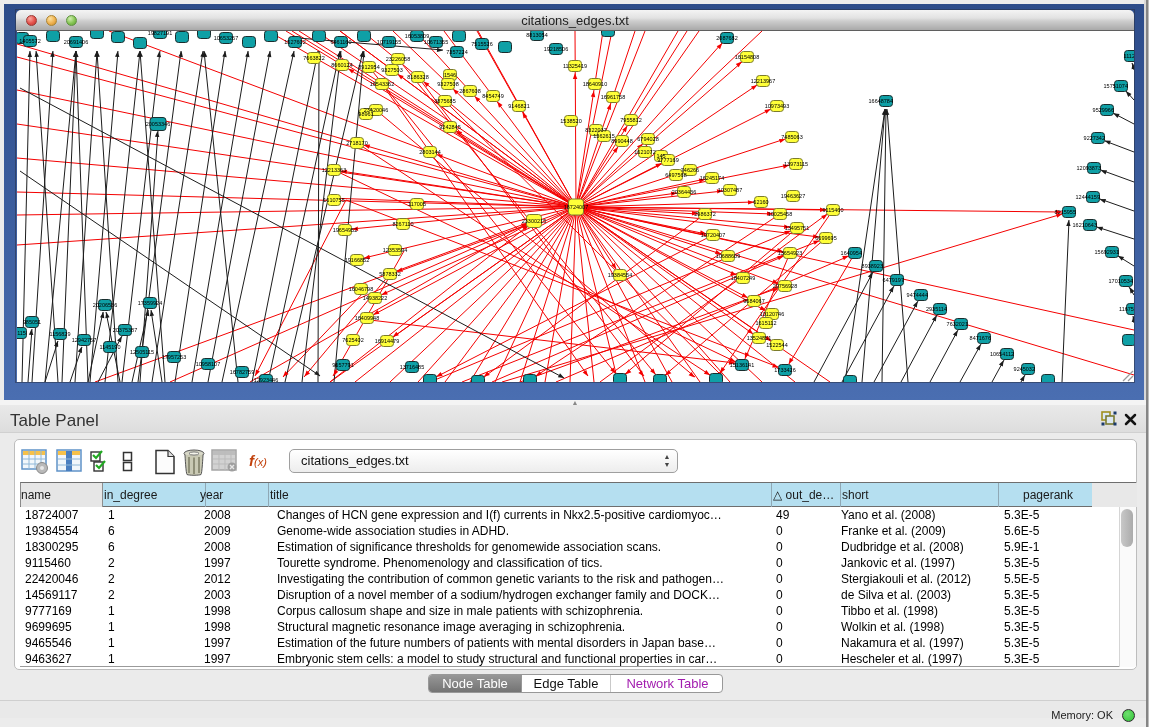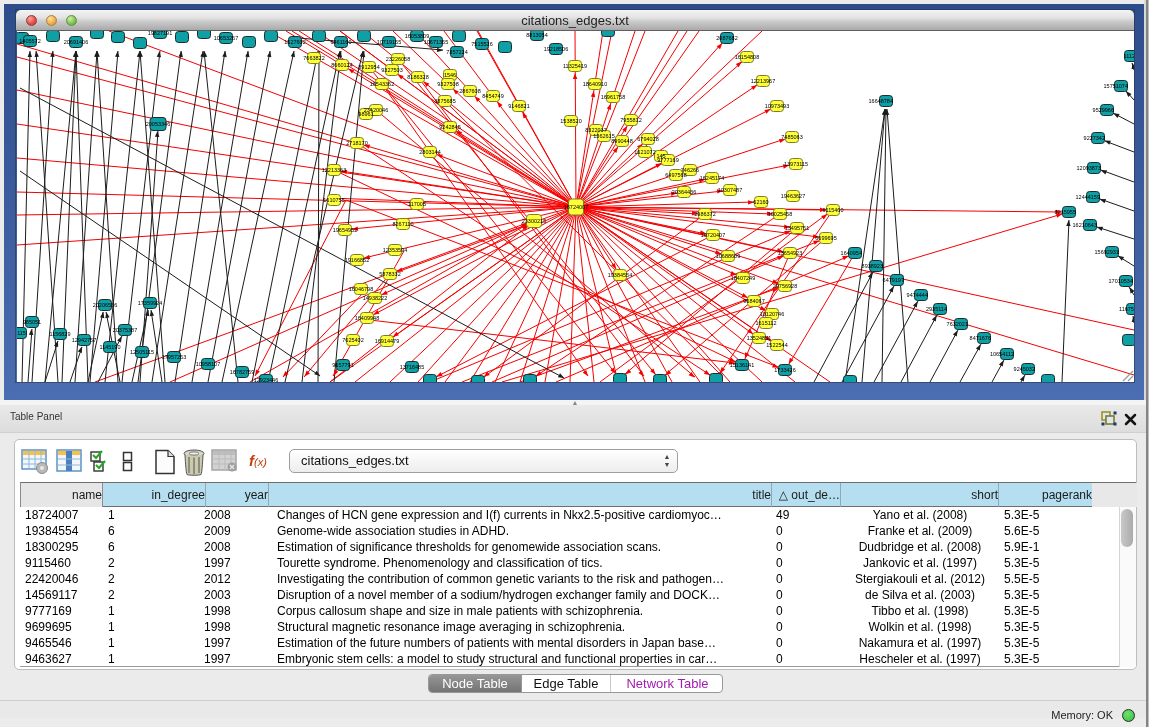"Table Panel" #tph .t { font-size: 10px -> 17px }
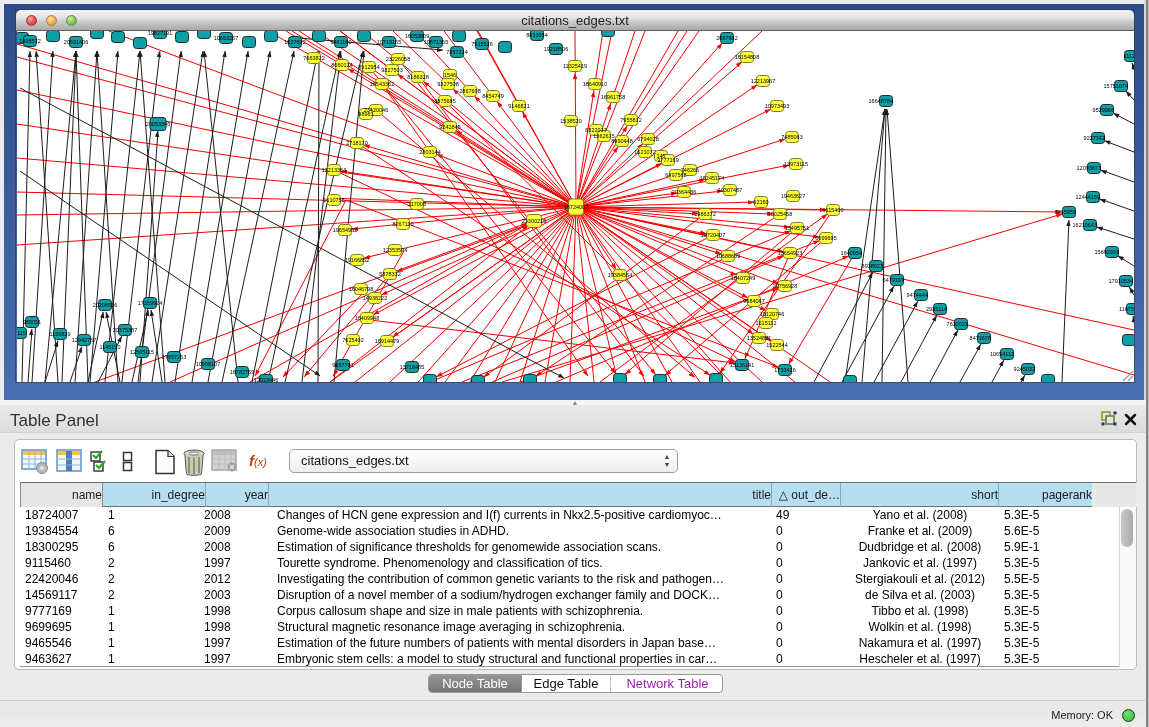"name" .th { text-align: right -> left }
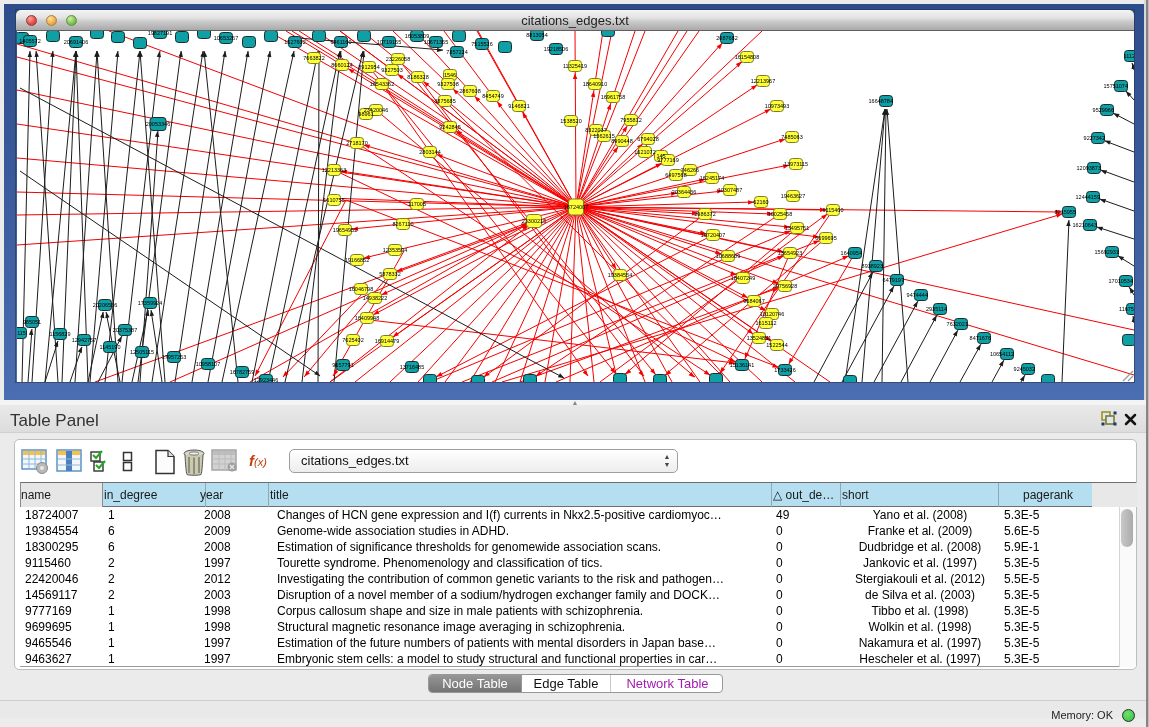"Yano et al. (2008)" .c5 { text-align: center -> left }
